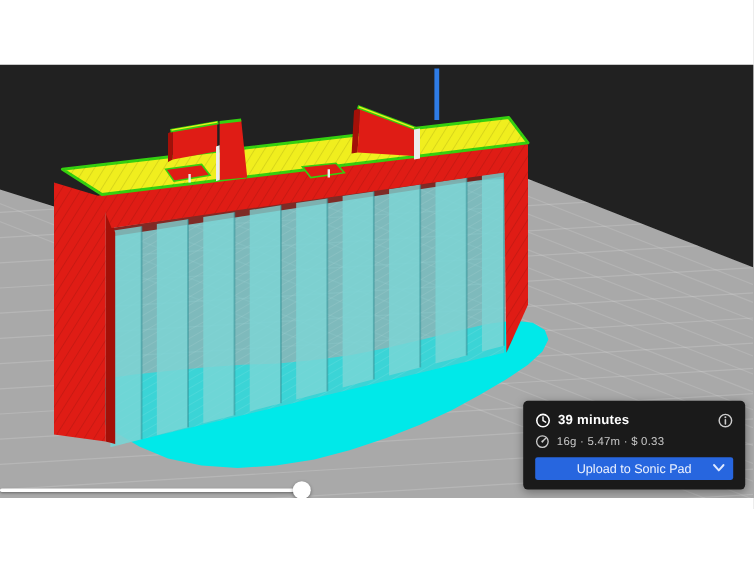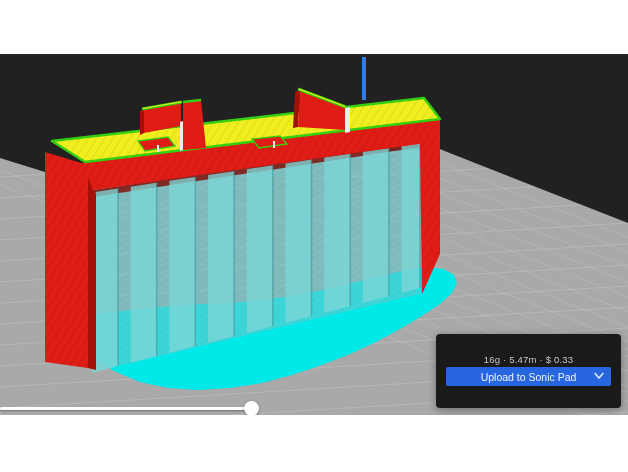"39 minutes" div.stat-row { html: none -> <div> <svg> <circle></circle> <polyline></polyline> </svg> <span>39 minutes</span> <svg> <circle></circle> <line></line> <circle></circle> </svg> </div> }
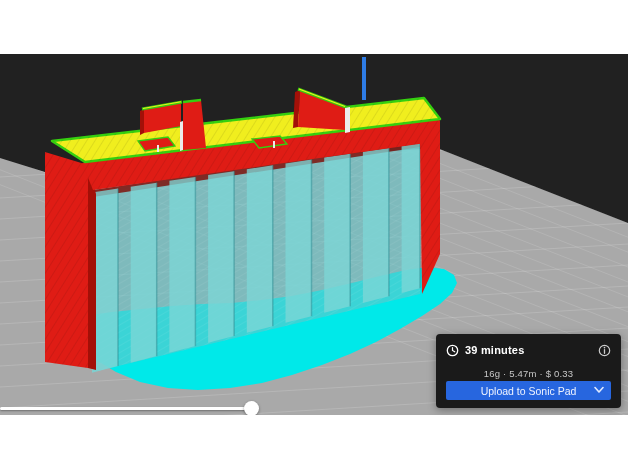"16g · 5.47m · $" .stat-row.material { flex-direction: column -> none }
